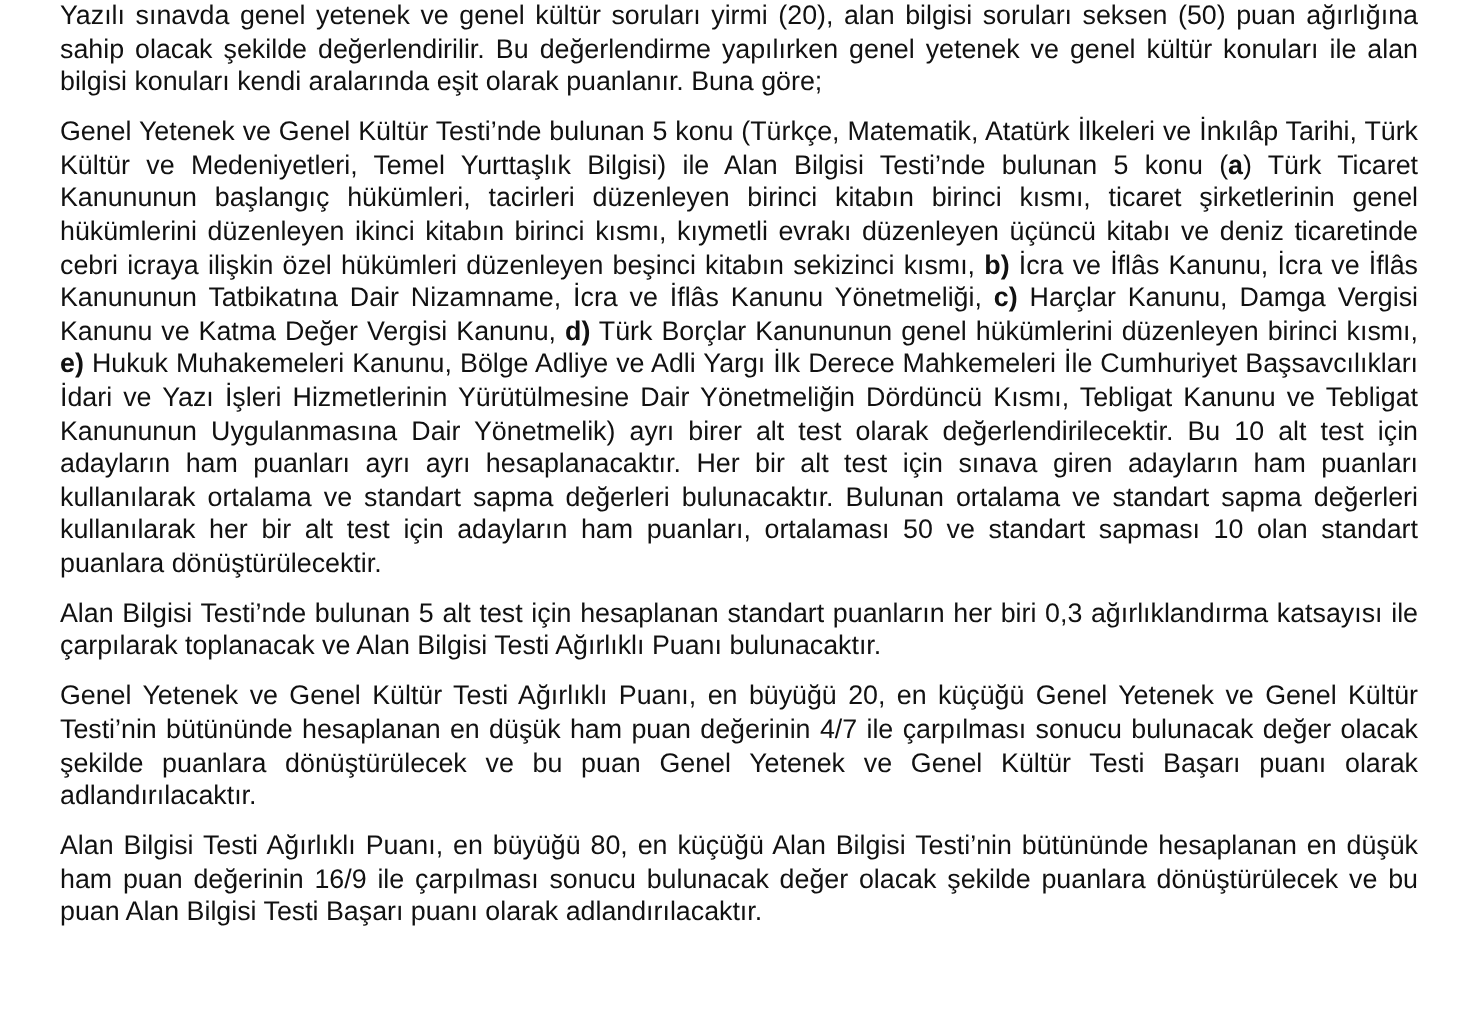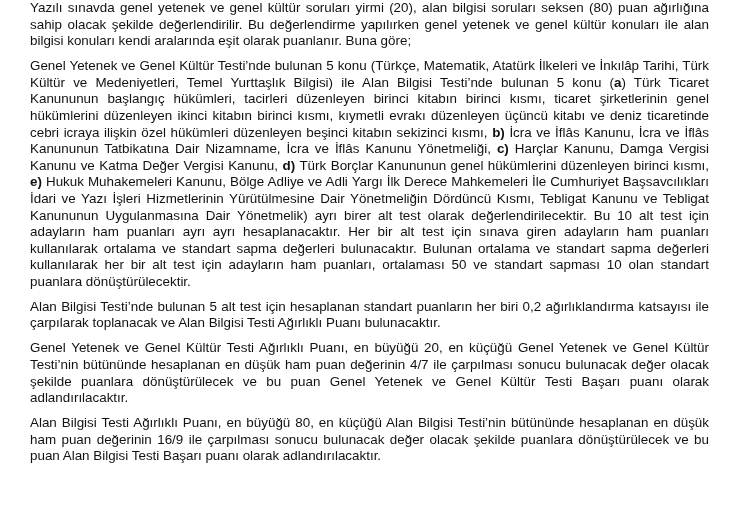"Yazılı sınavda genel yetenek ve" p { text: 80 -> 50 }
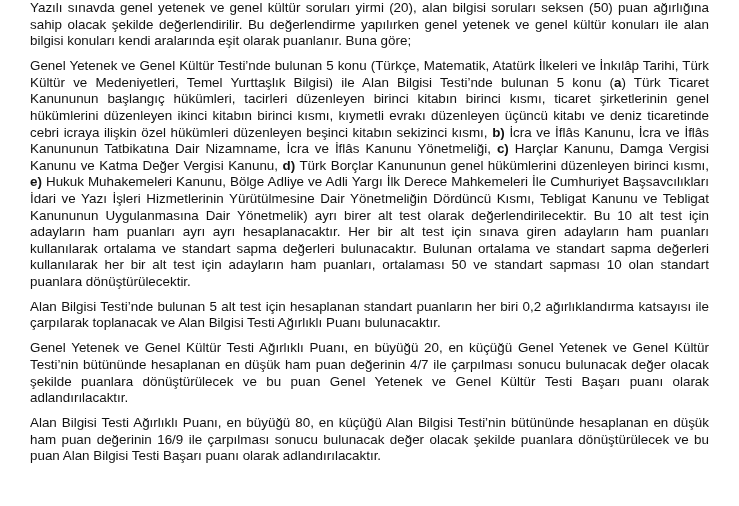"Alan Bilgisi Testi’nde bulunan 5" p { text: 0,2 -> 0,3 }
